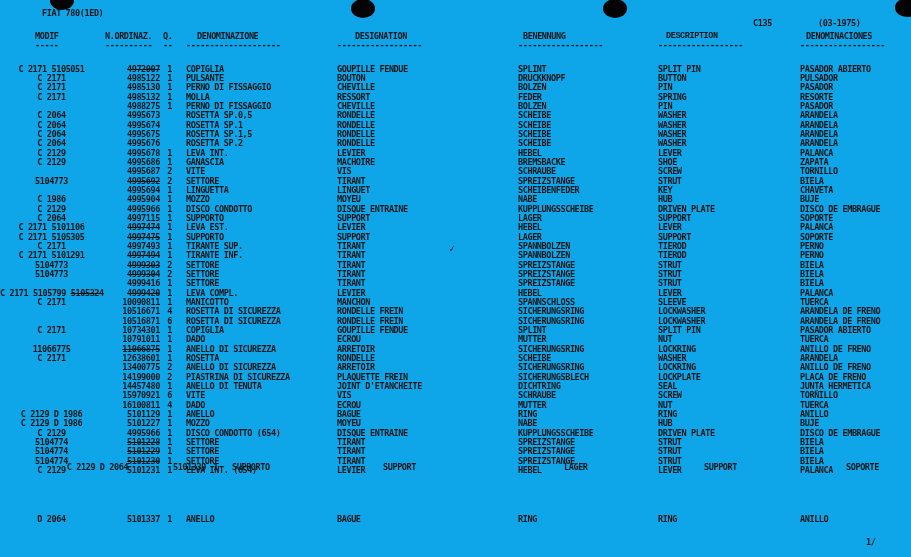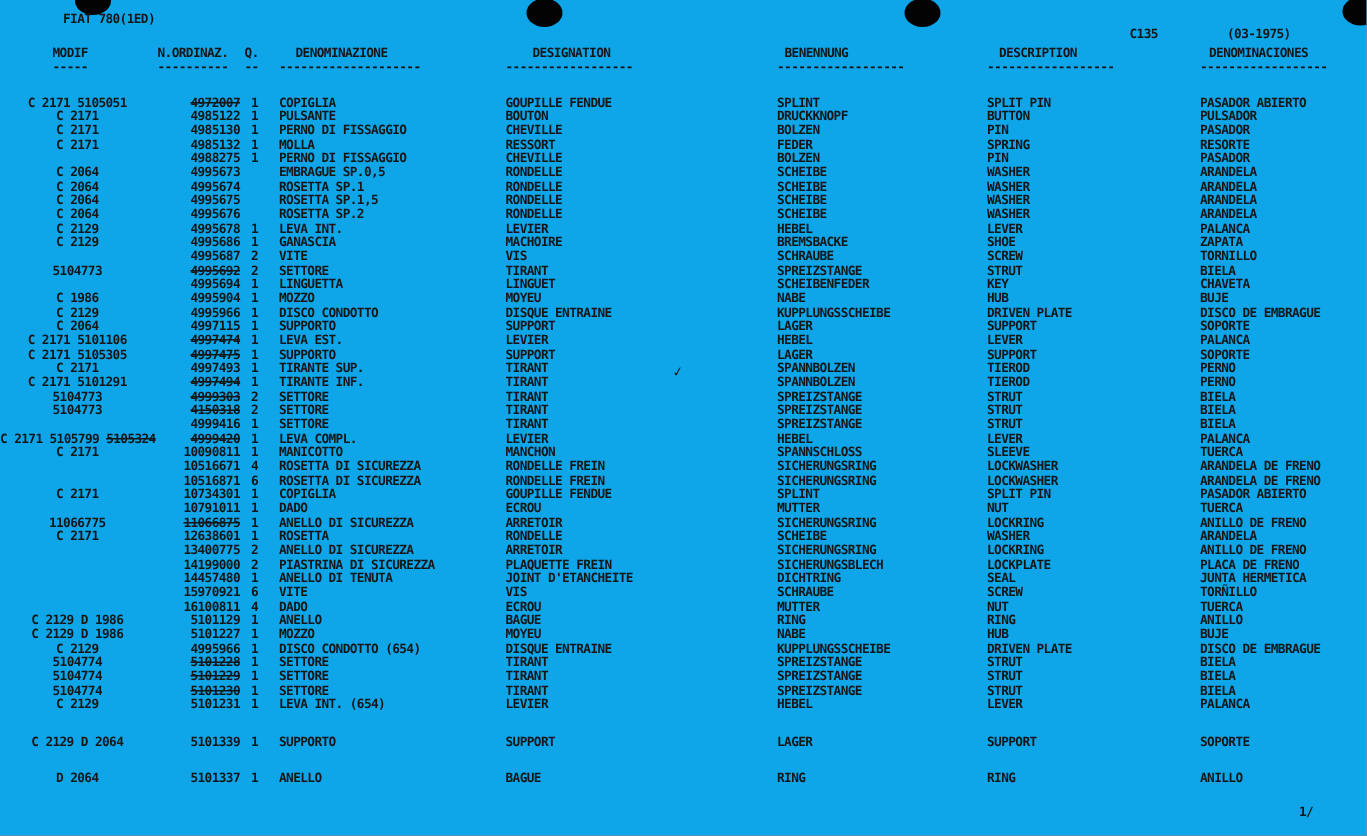"DESCRIPTION" .hx-en-l { font-family: none -> Liberation Mono, monospace }
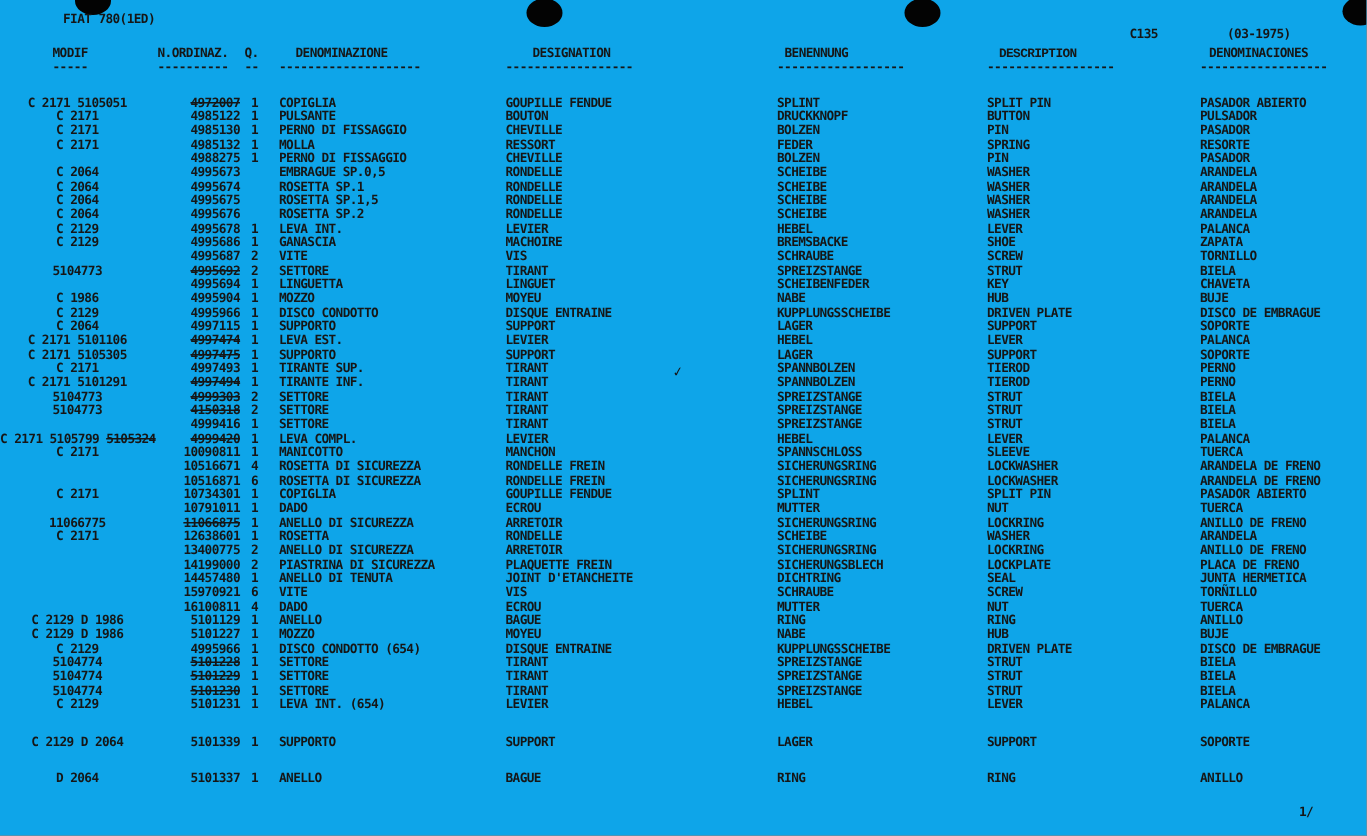"EMBRAGUE SP.0,5" span.c-it { text: EMBRAGUE -> ROSETTA }
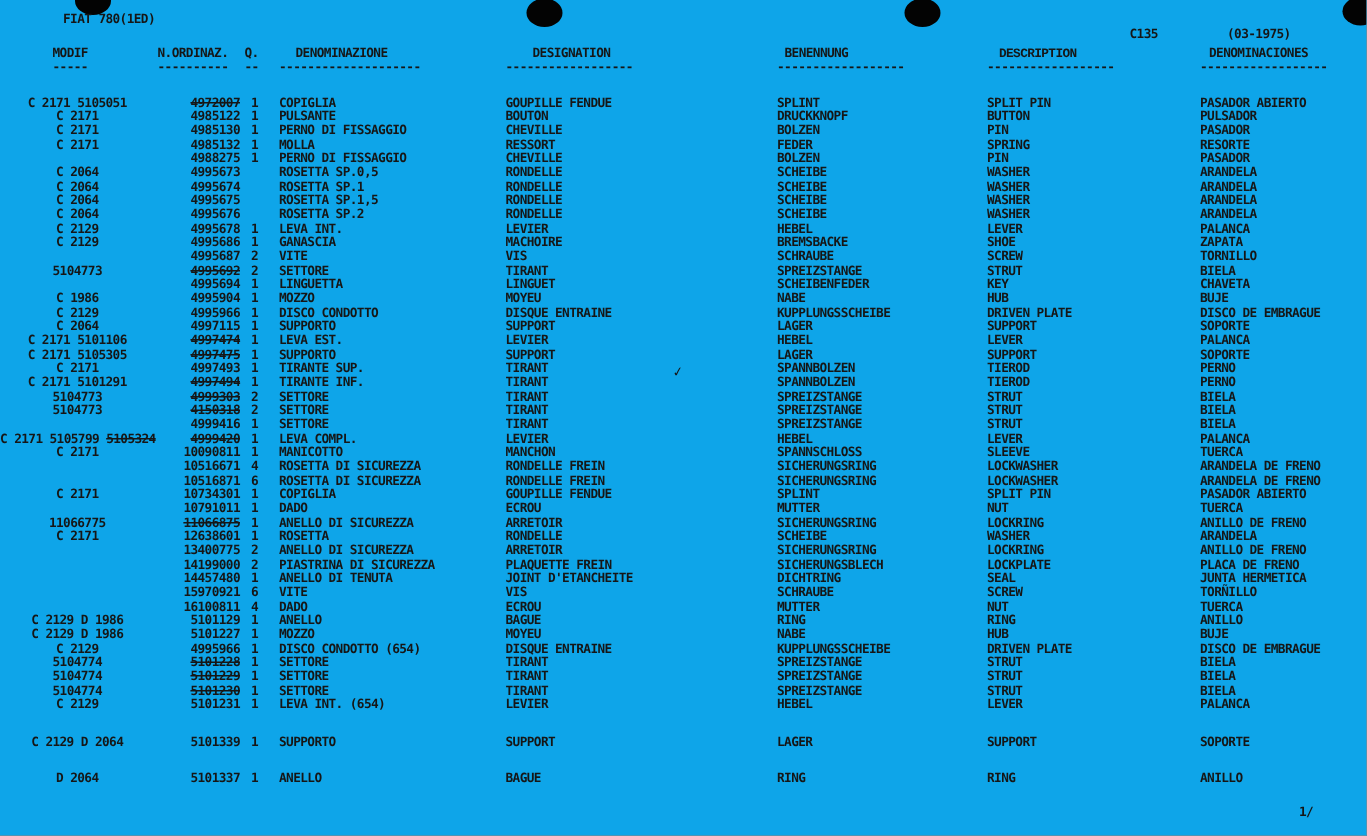"4150318" span.c-part { text: 4150318 -> 4999304 }
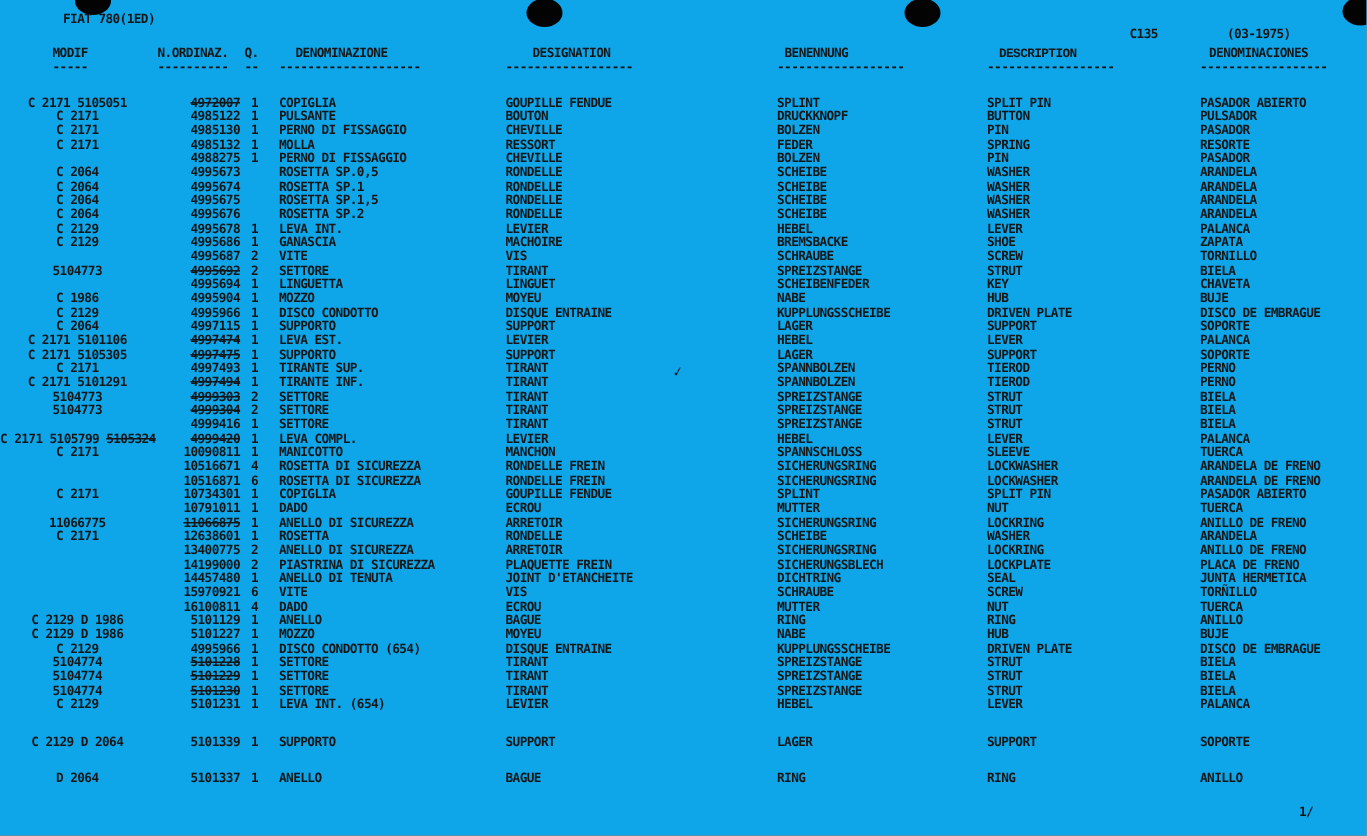"C 2129 D 2064" div.row { margin-left: none -> 46px; top: 491px -> 463px }
